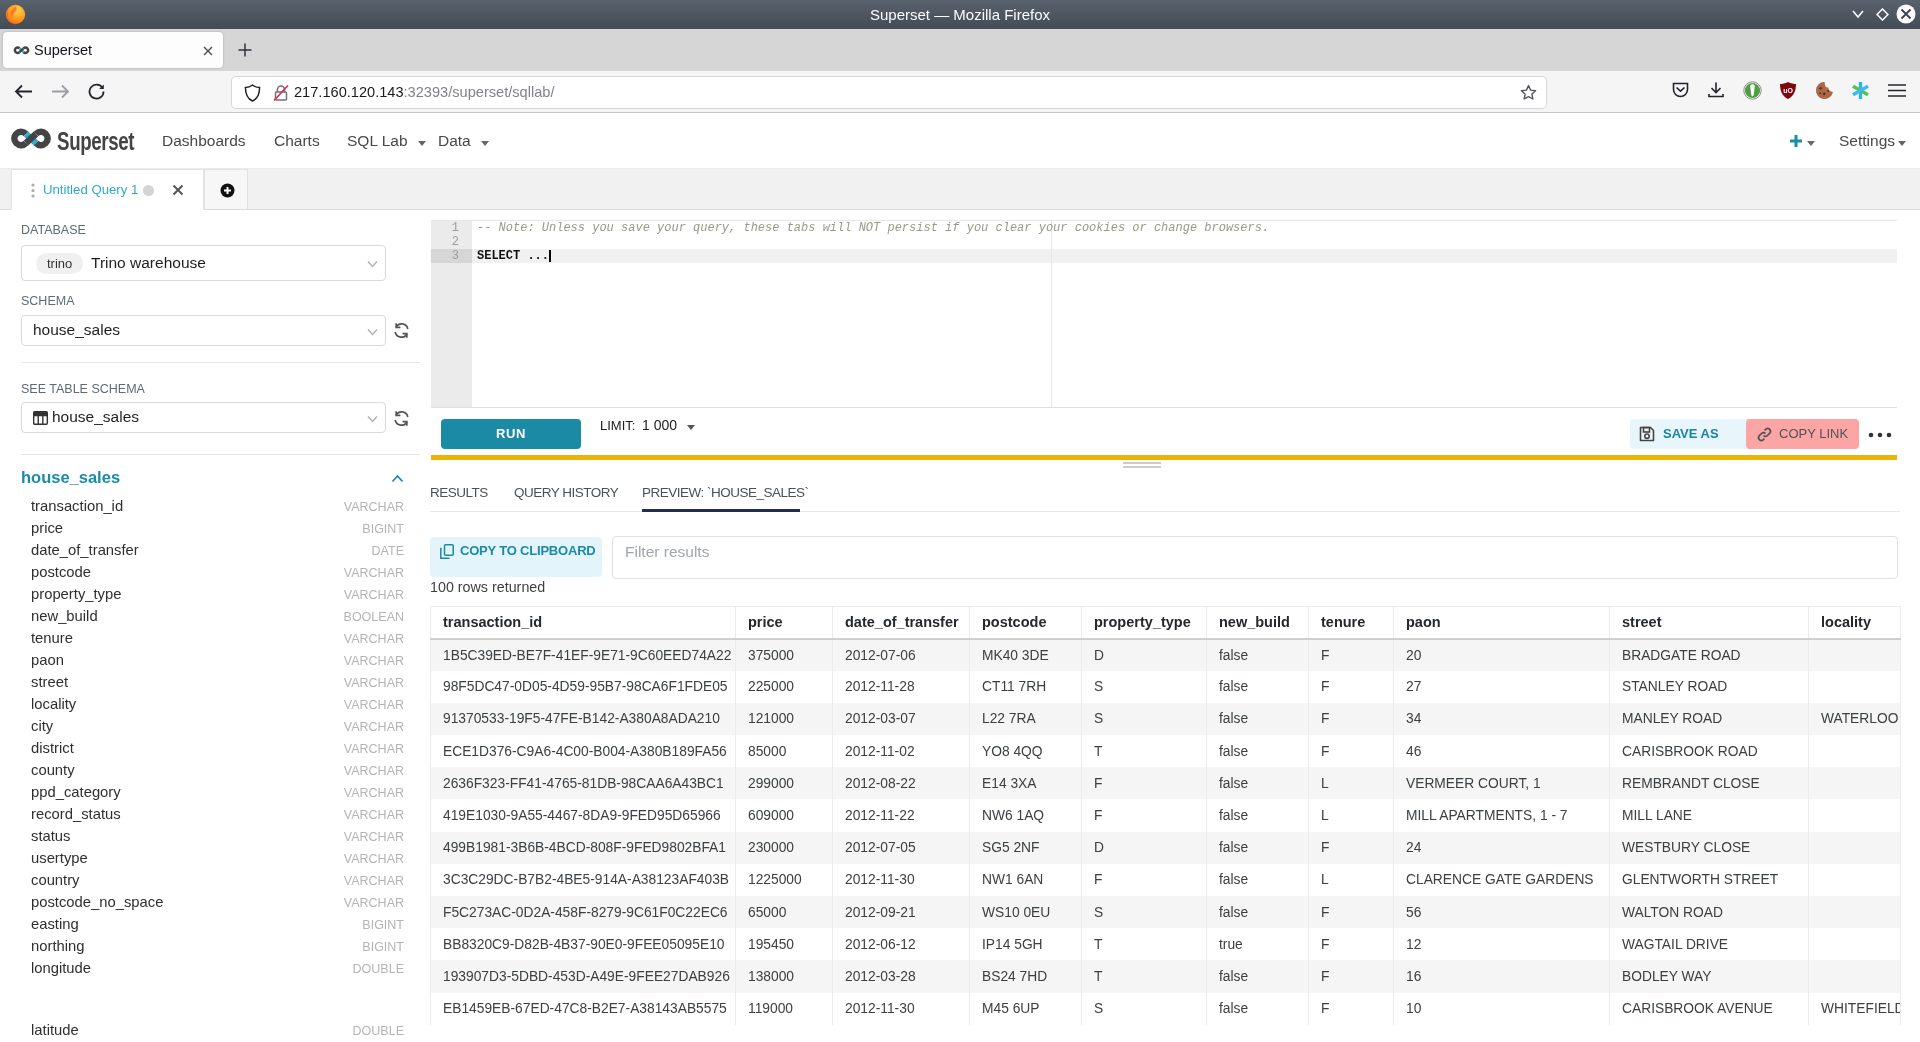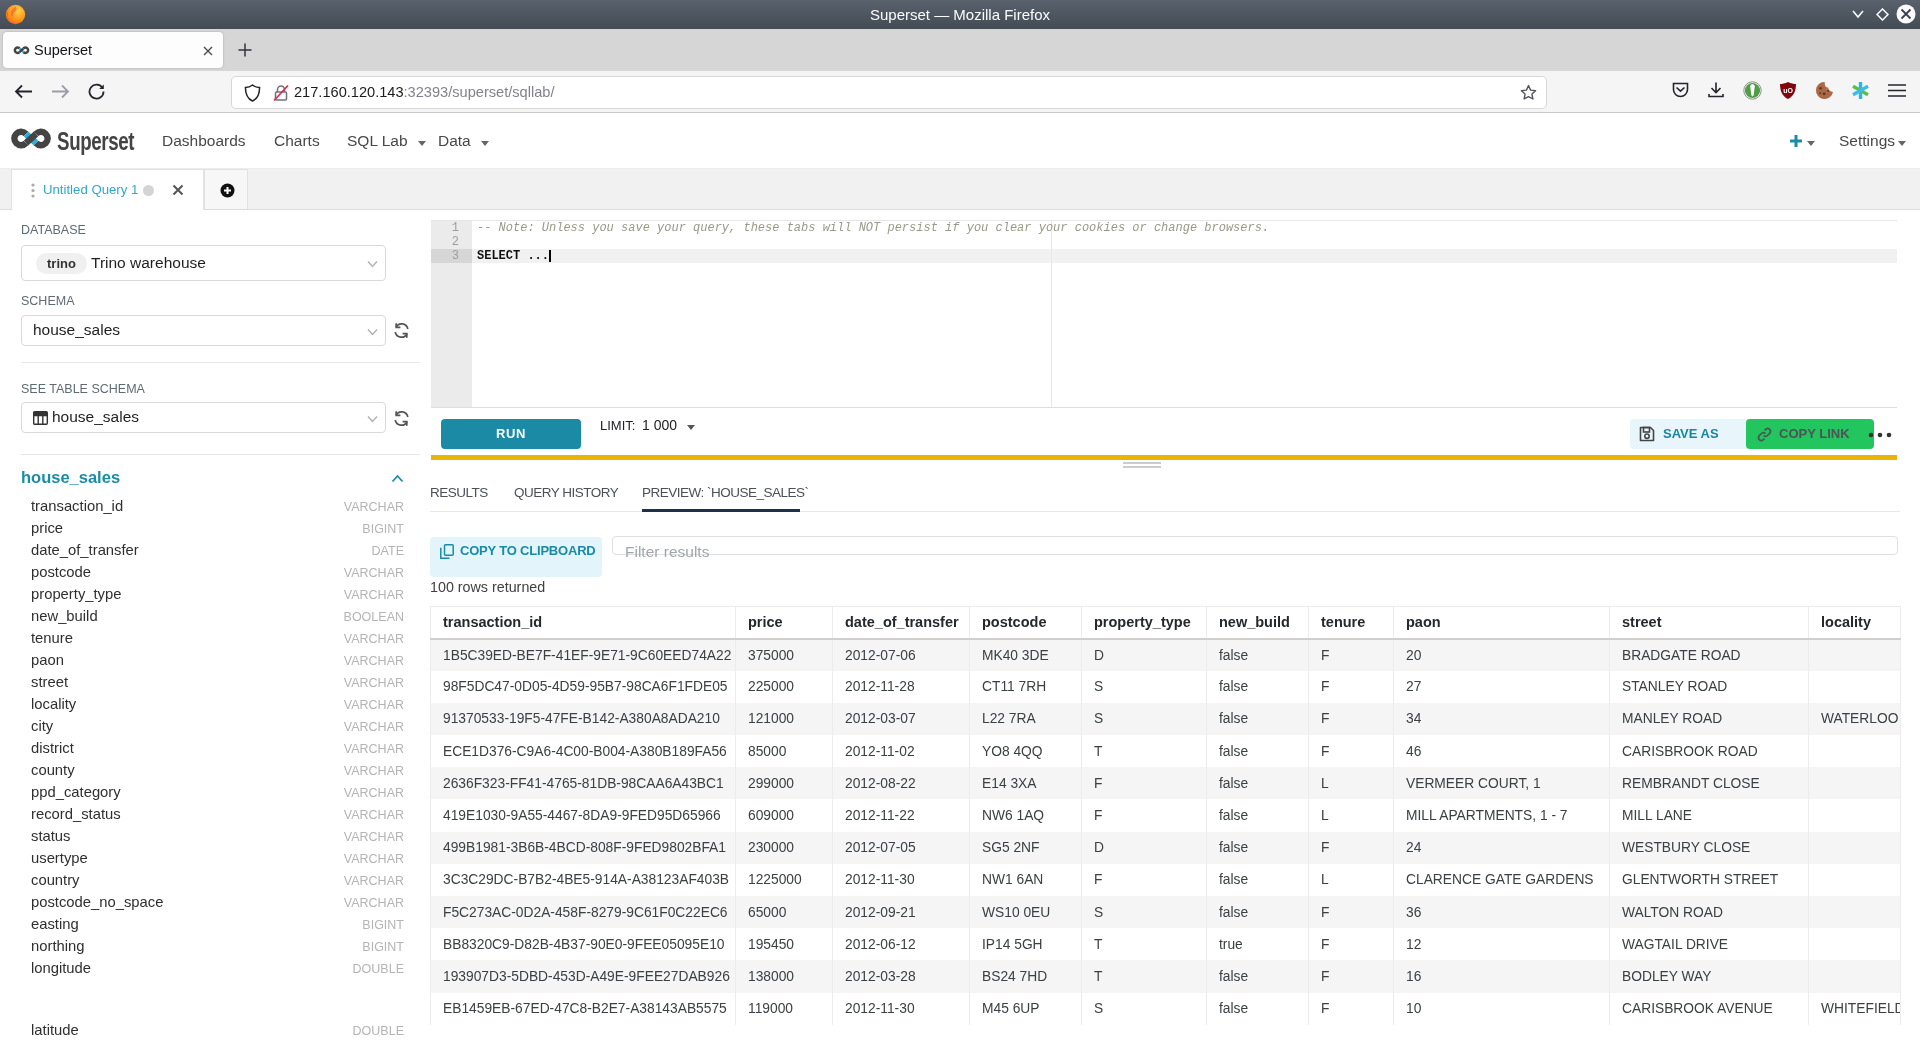"trino" span { font-weight: bold -> none }
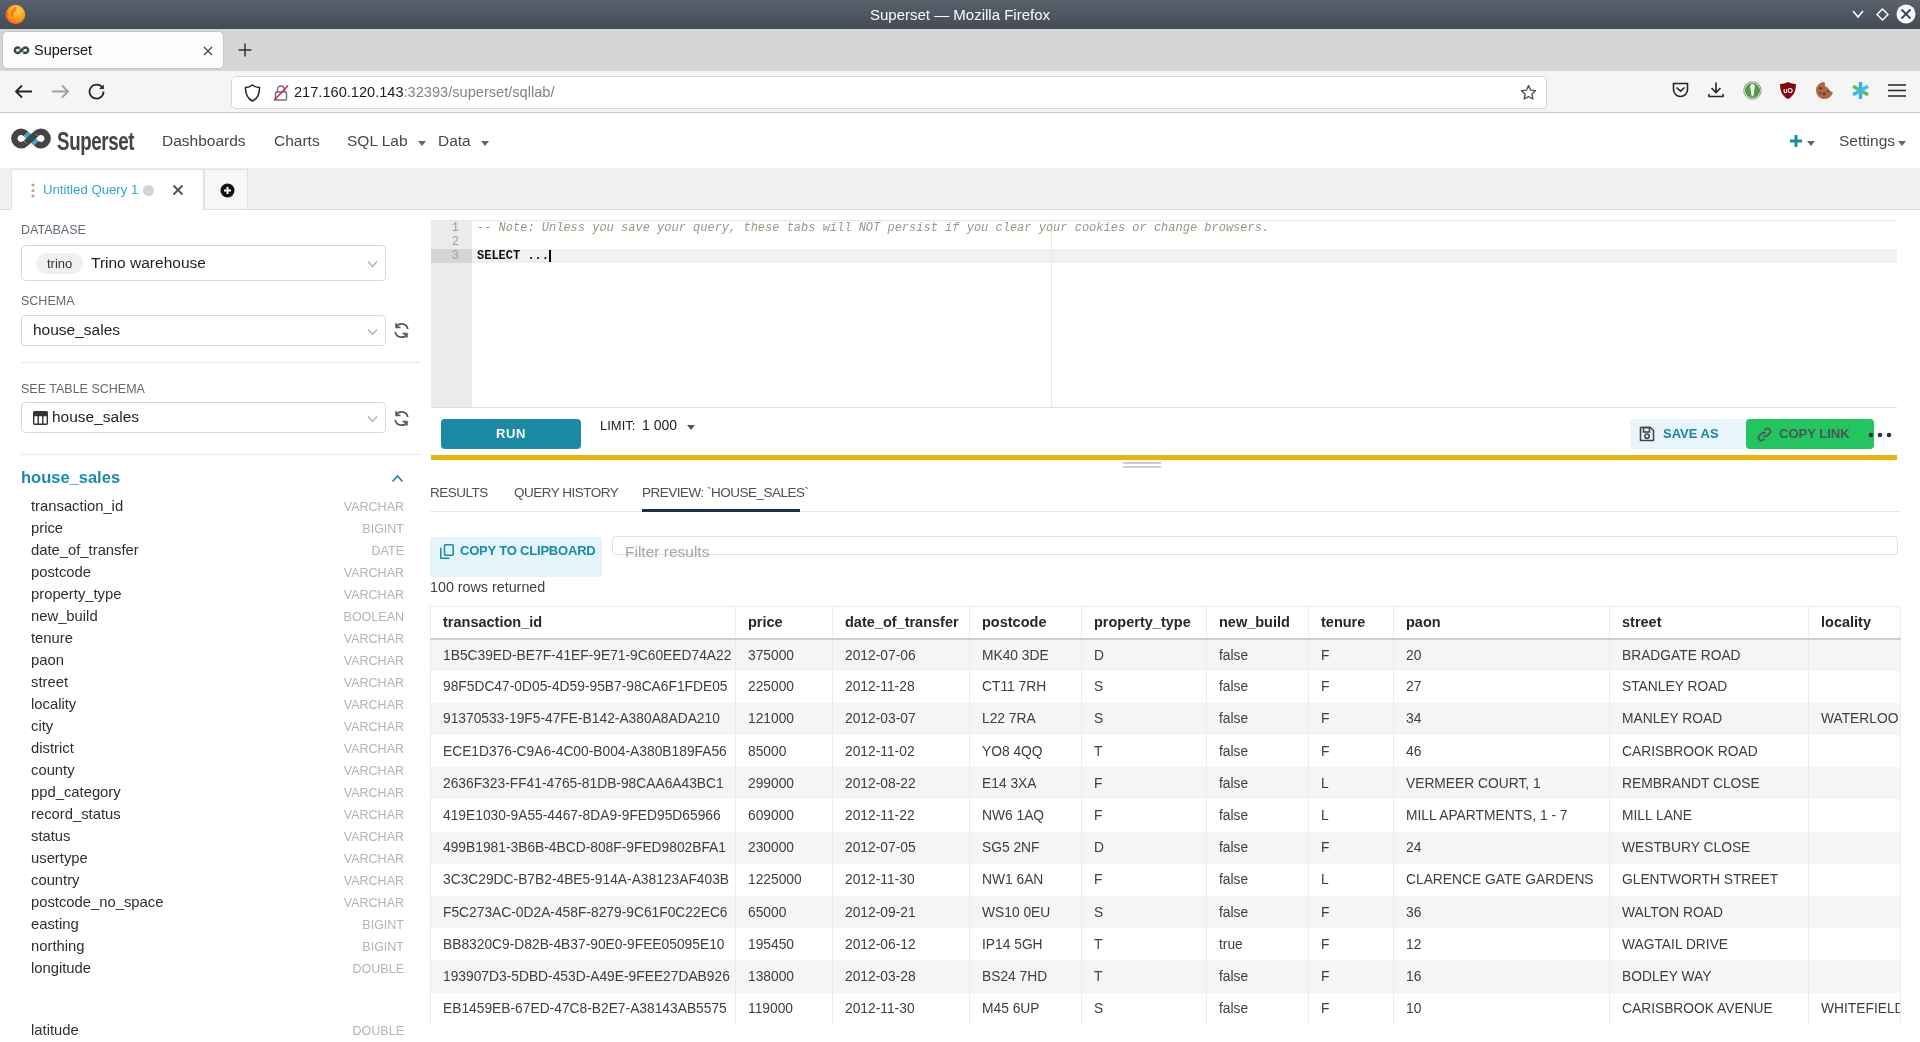"COPY LINK" #copylink { background: #22c55e -> #fca5a5; font-weight: bold -> normal; width: 128px -> 113px }
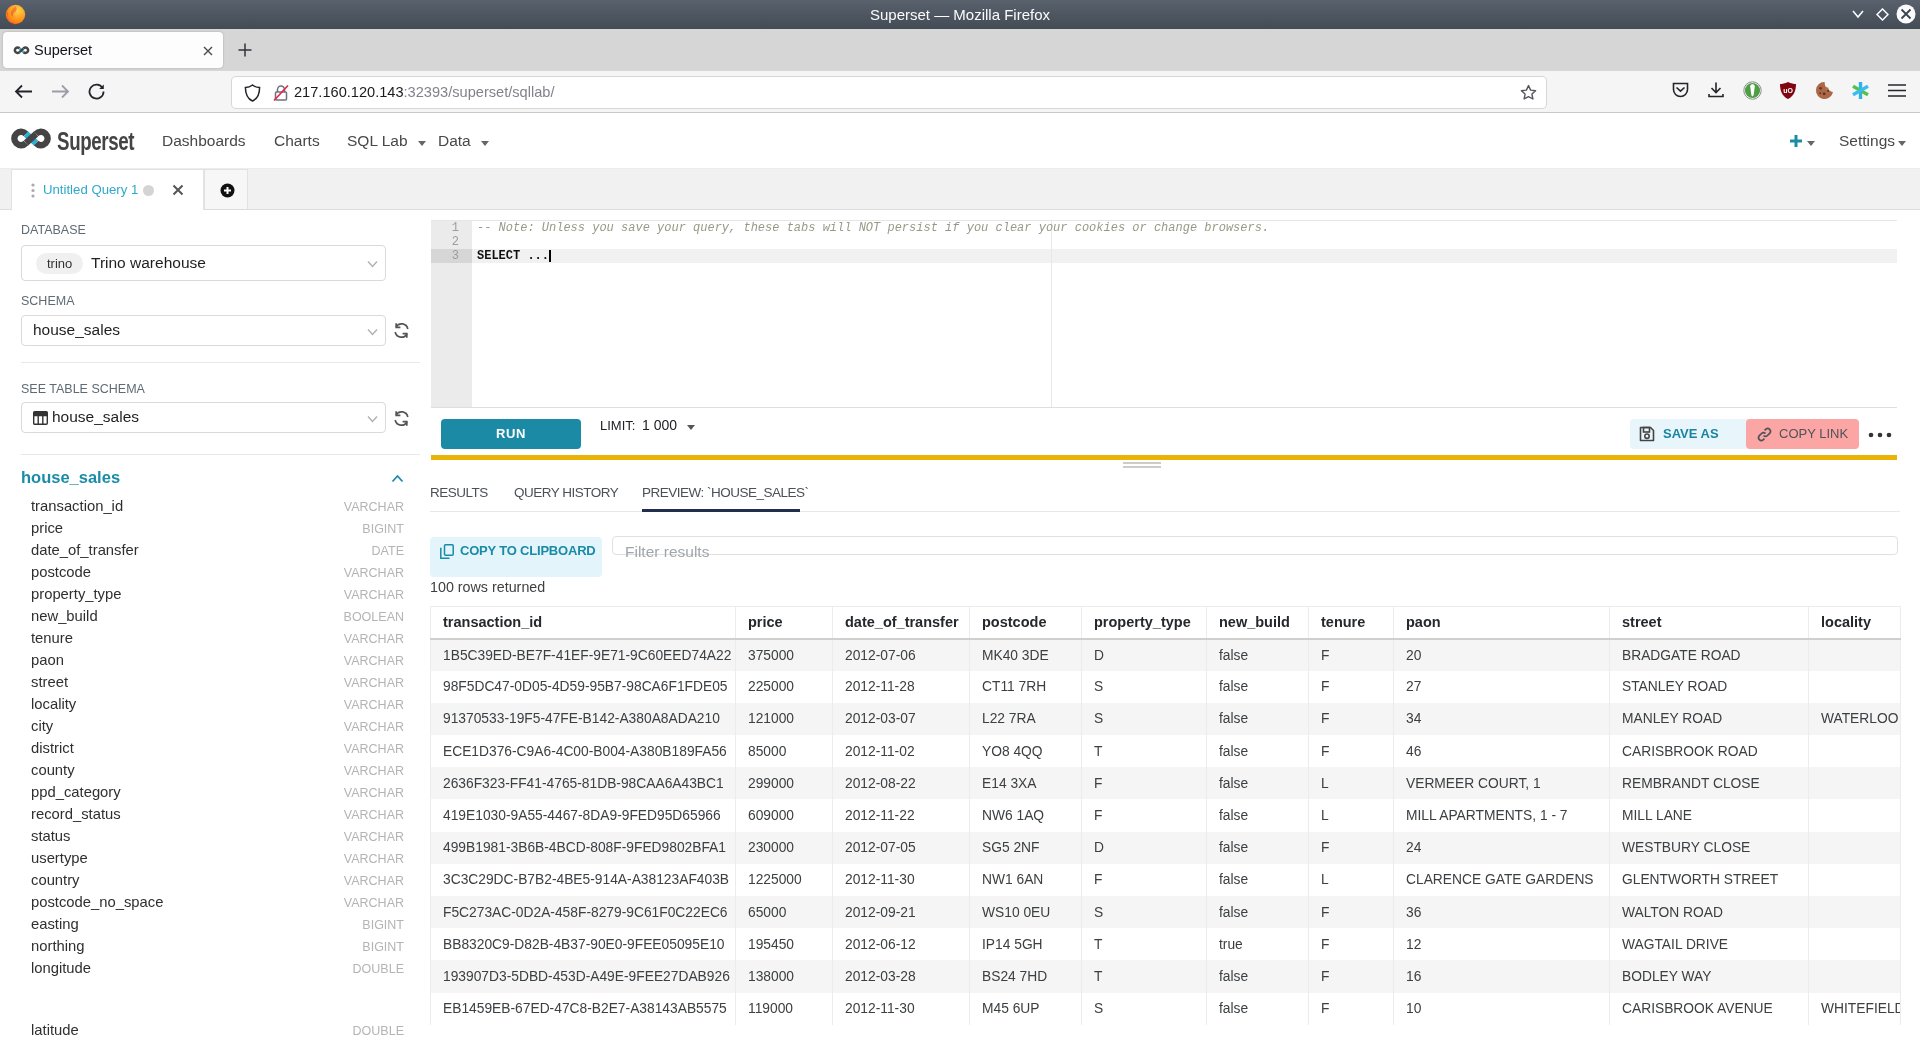"Filter results" #filter { height: 19px -> 43px }
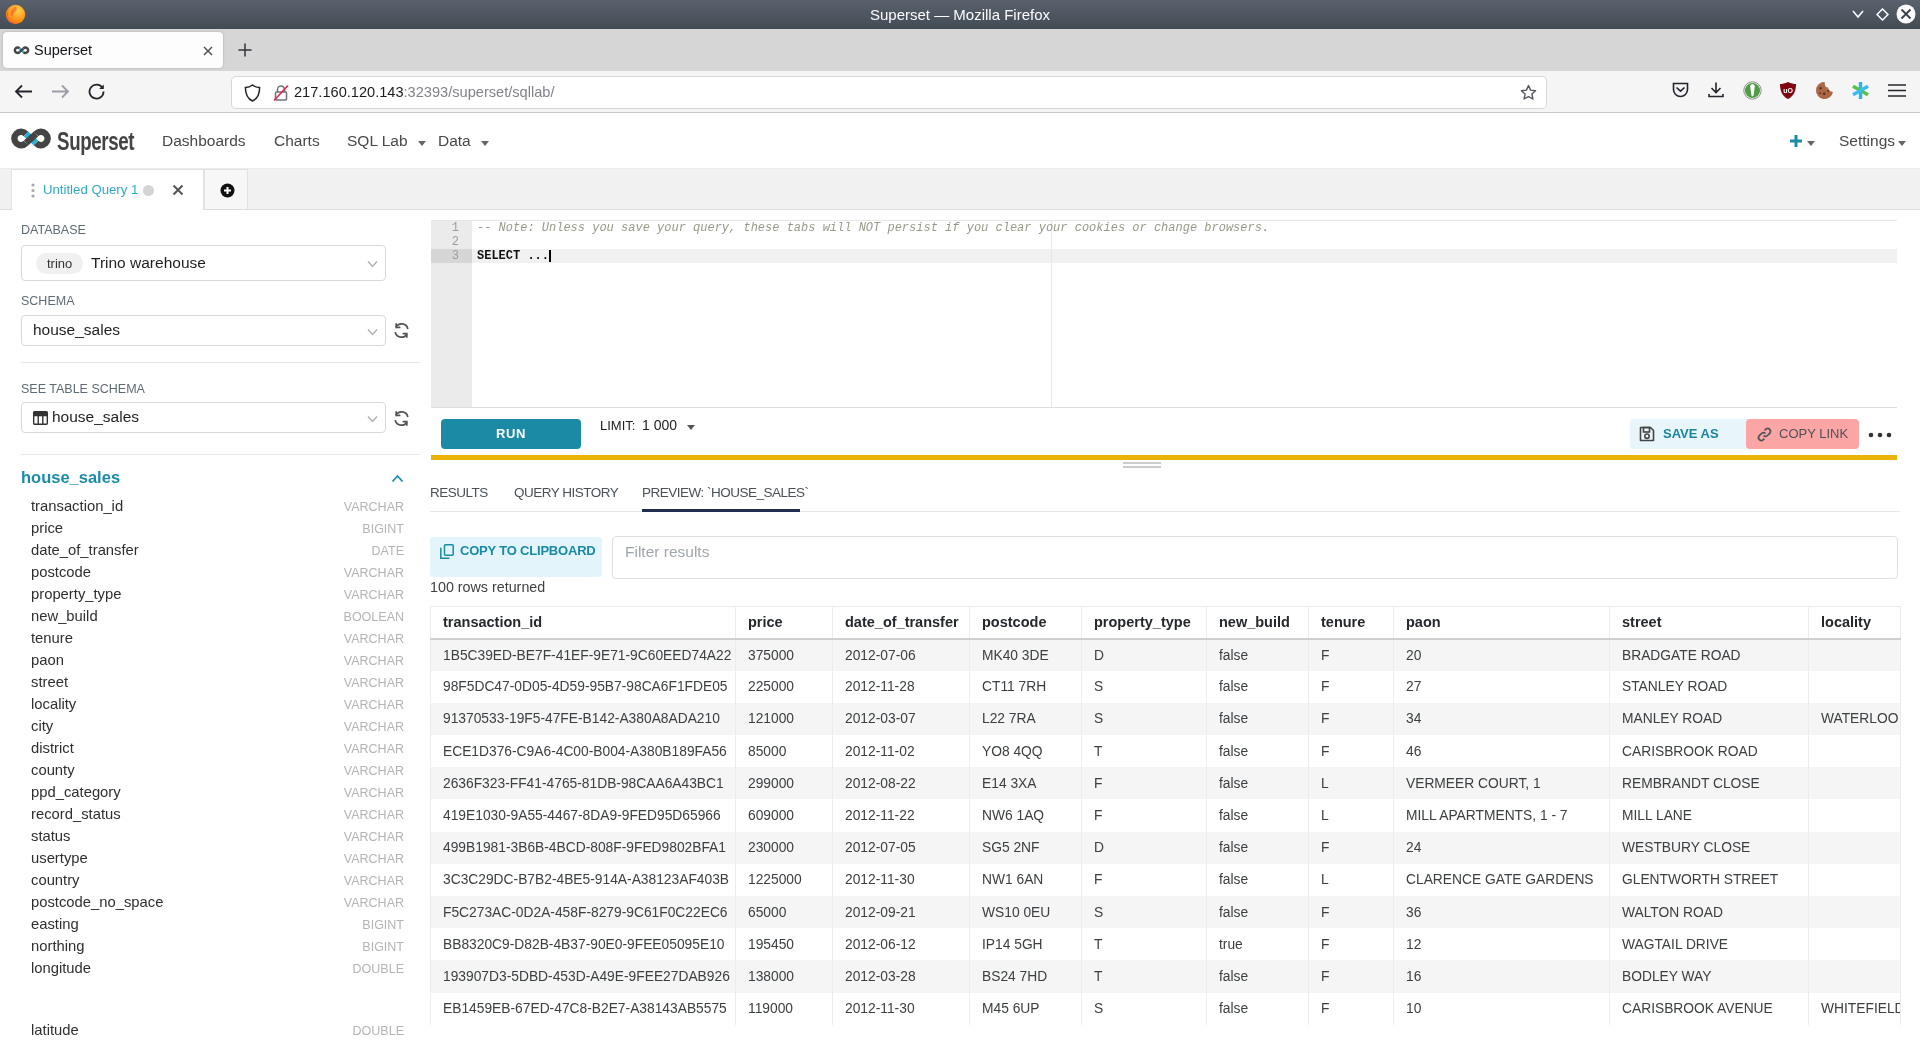"36" td { text: 36 -> 56 }
